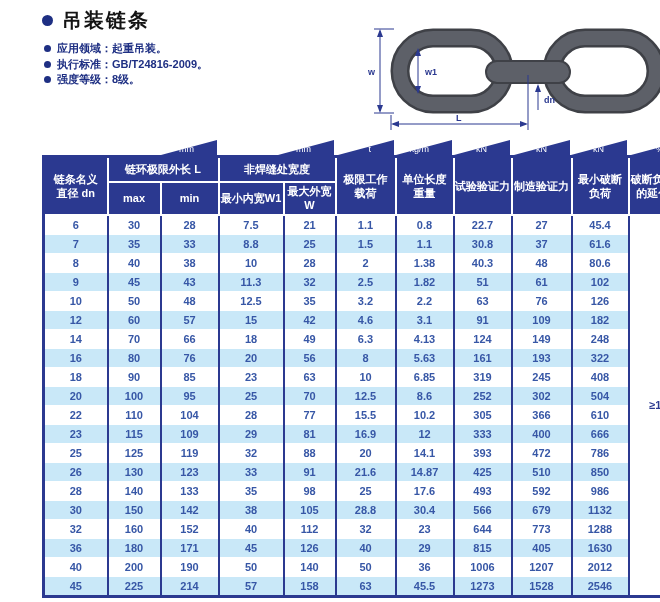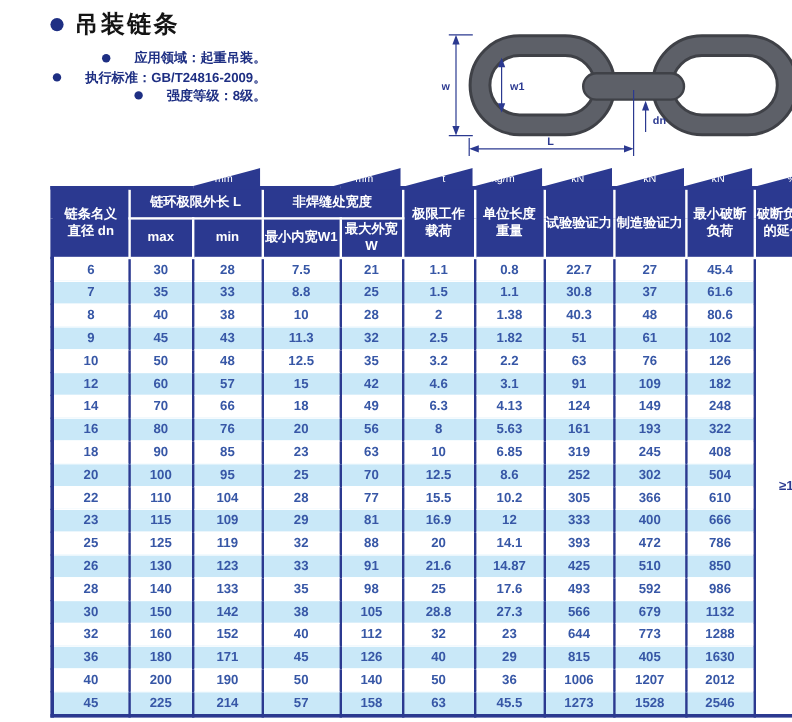"应用领域：起重吊装。" .feature { gap: 20px -> 6px; justify-content: flex-end -> none }
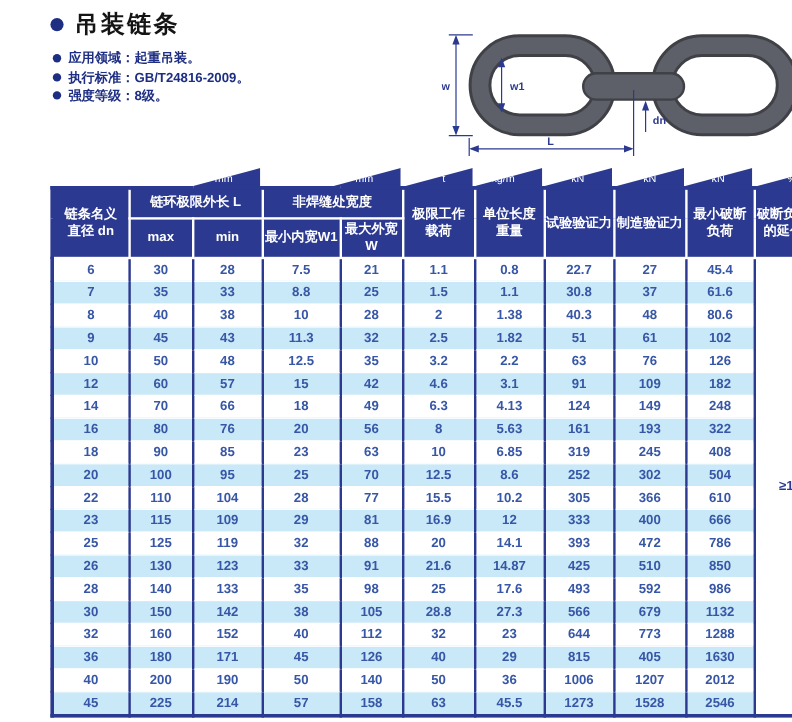"27.3" td { text: 27.3 -> 30.4 }
